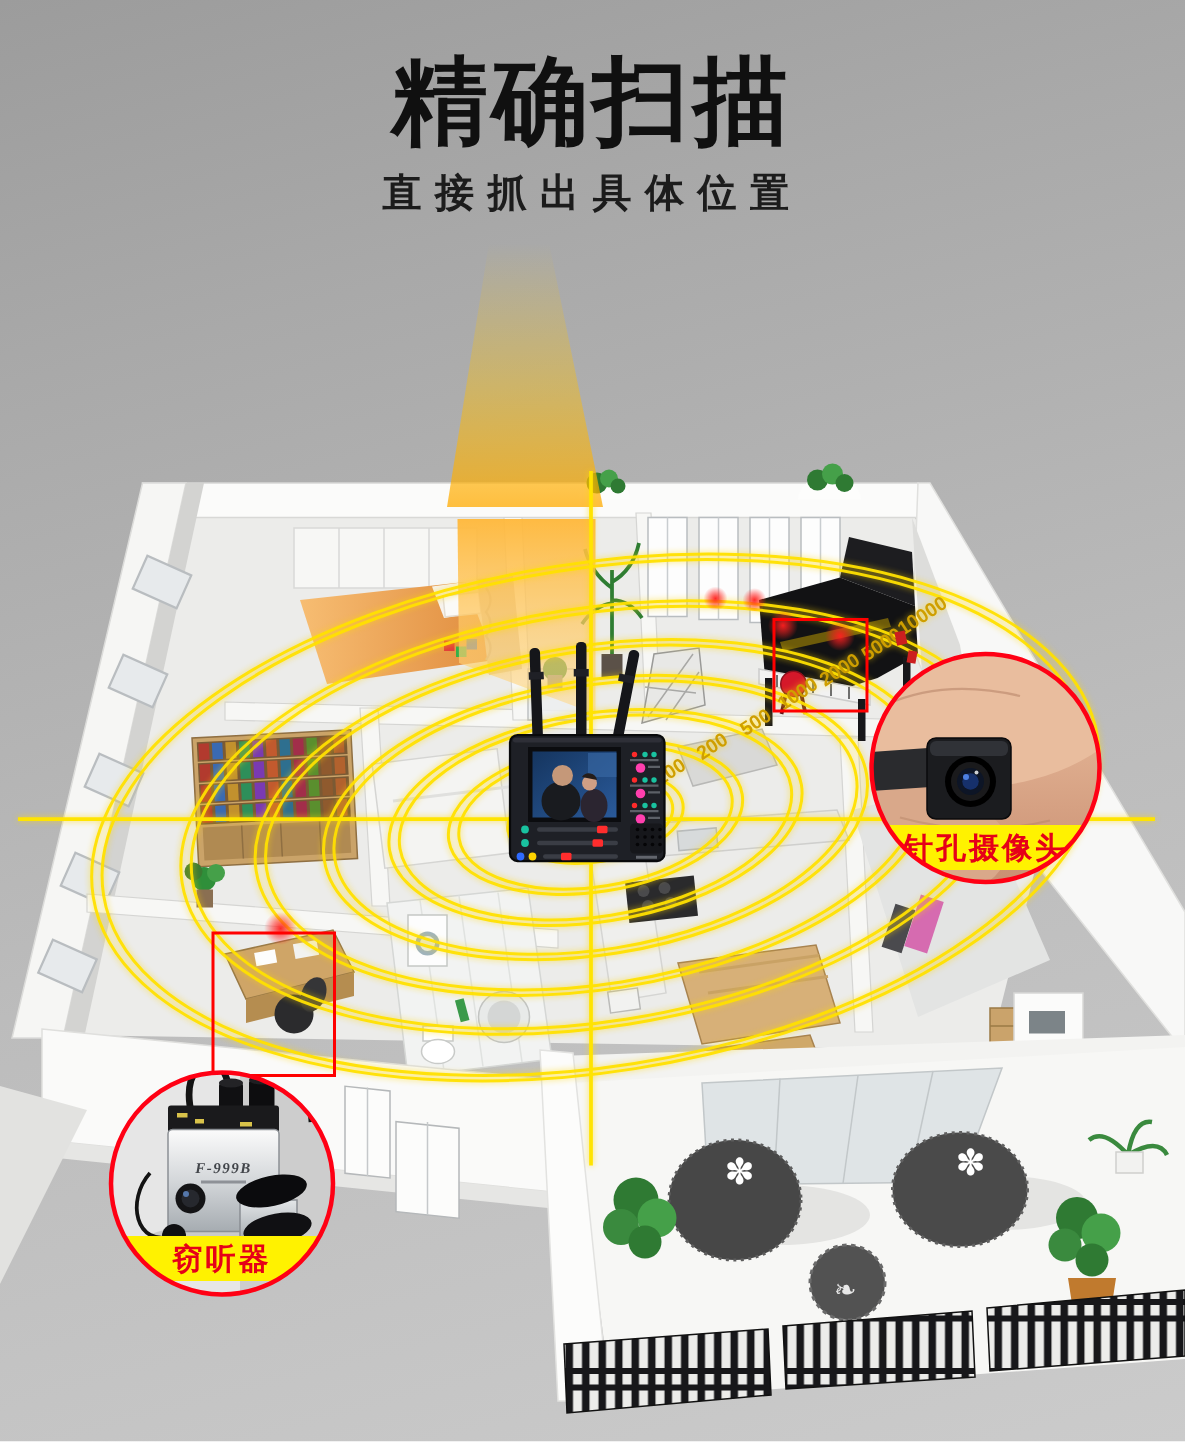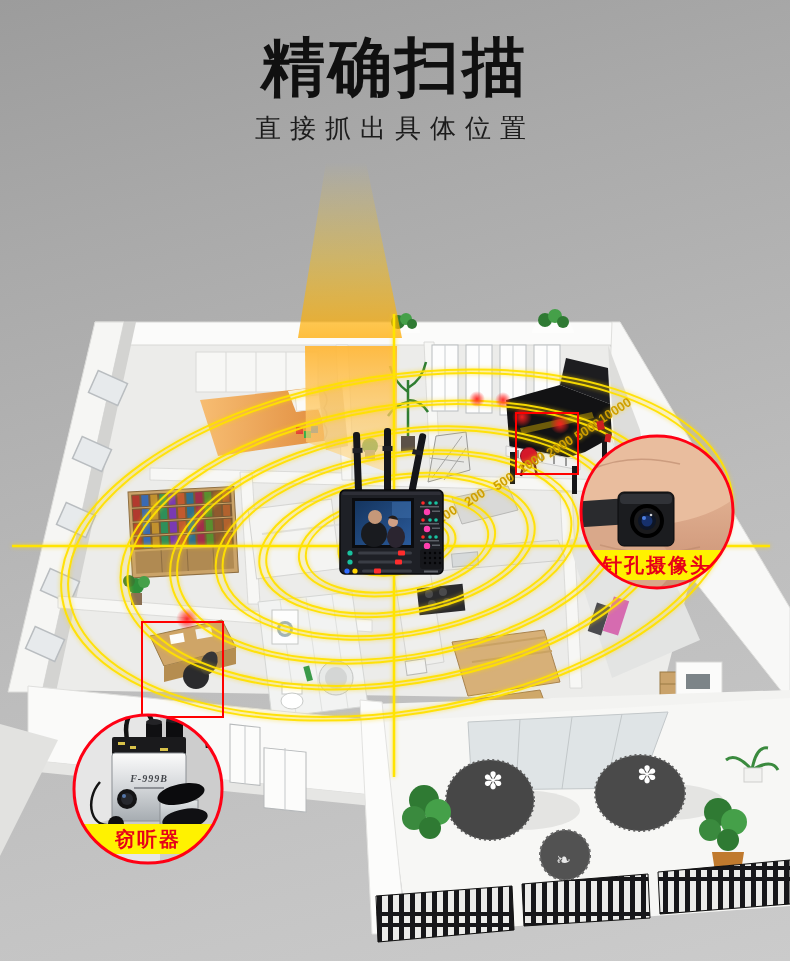"直接抓出具体位置" .subtitle { font-weight: normal -> bold }
